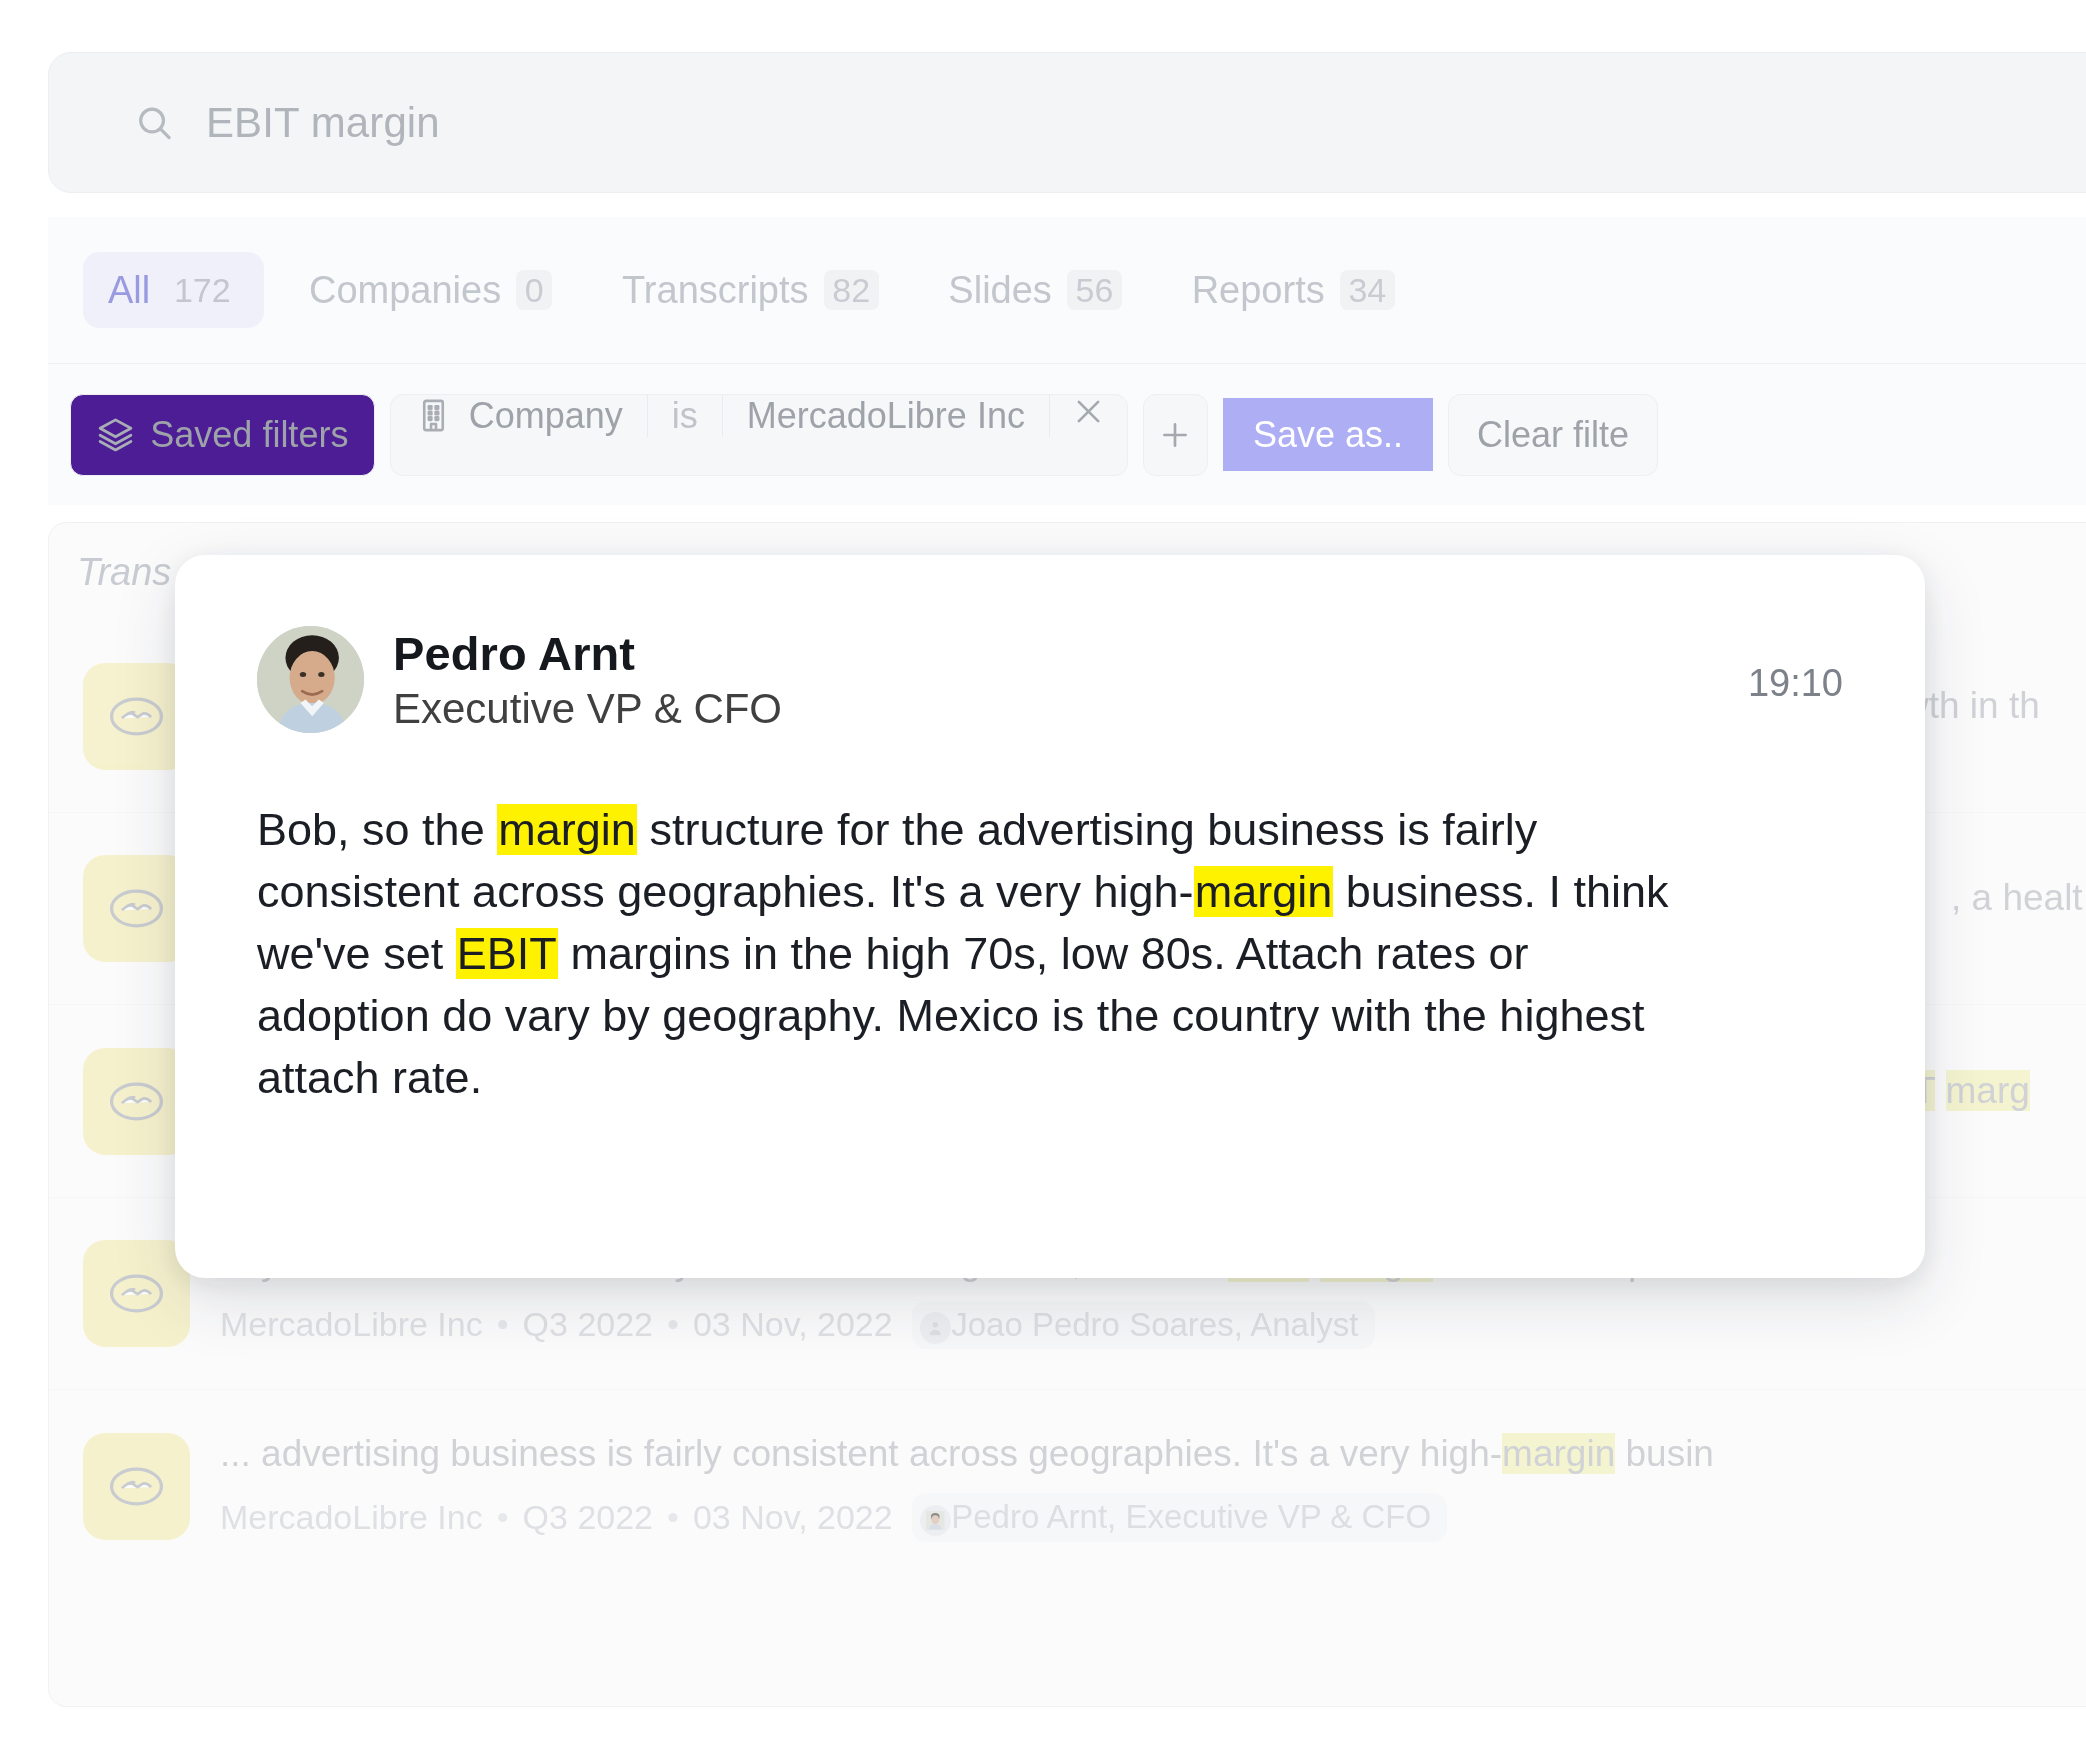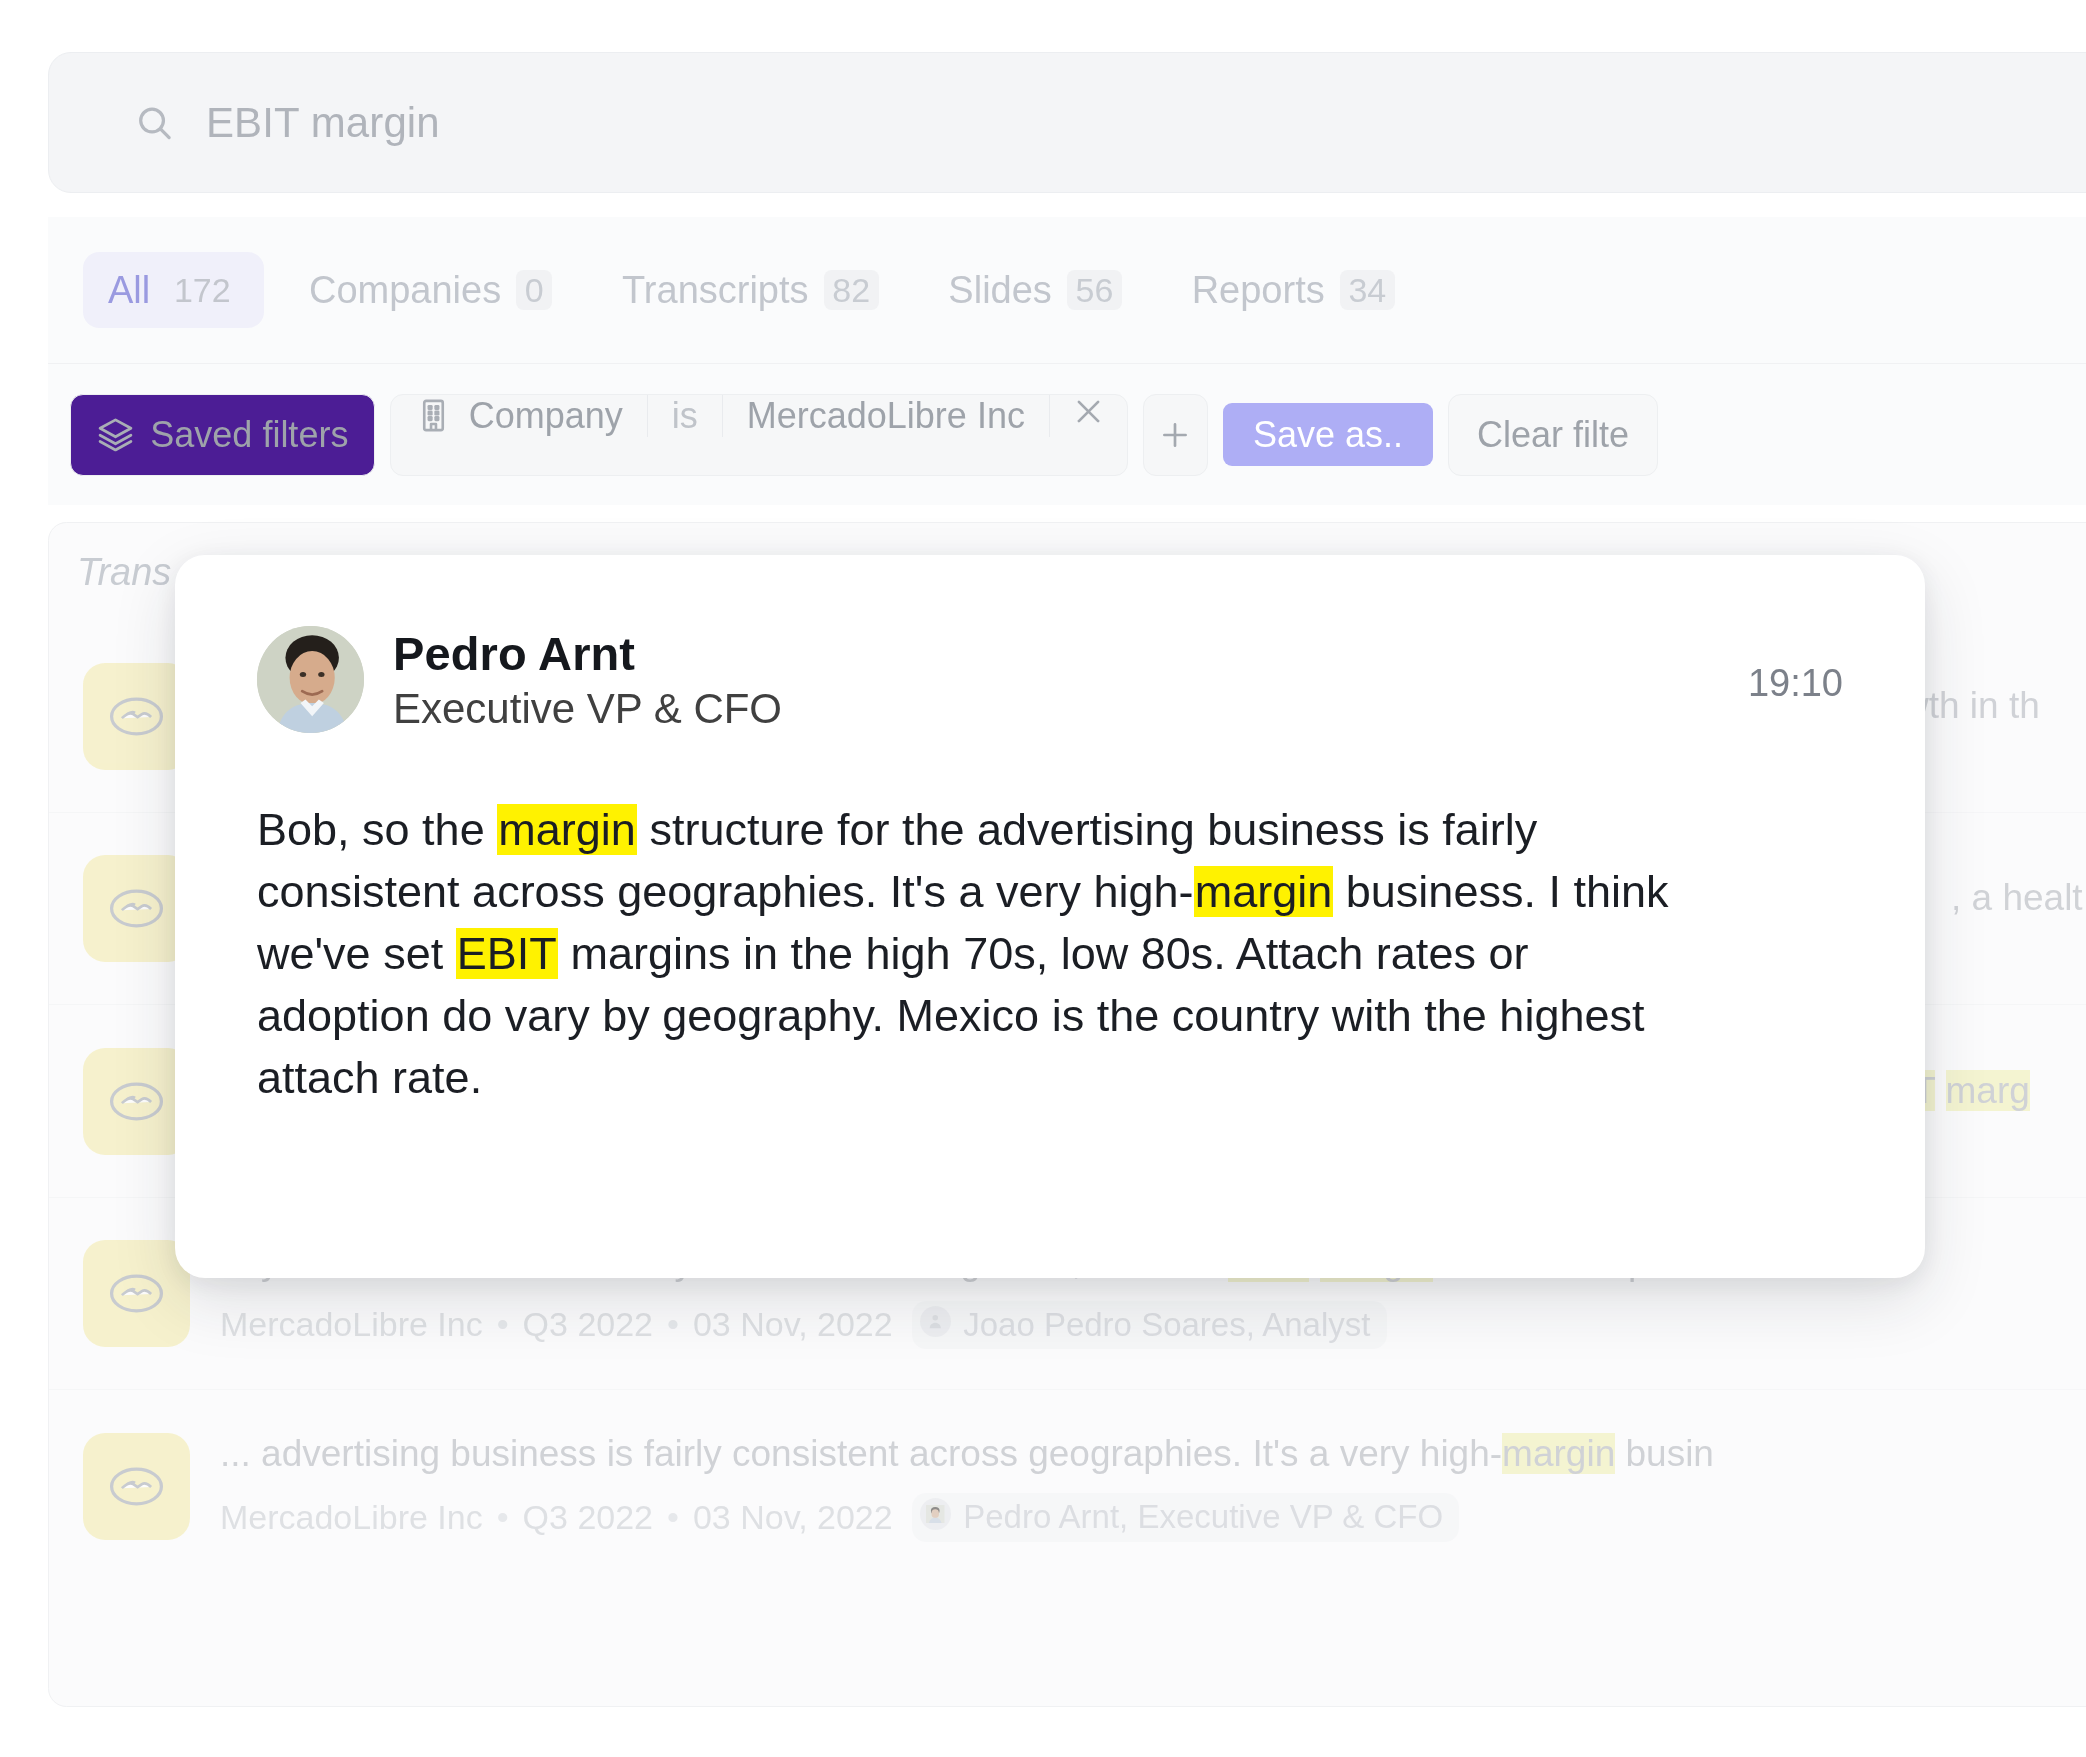"Save as.." .save-as-btn { border-radius: 9px -> 0; height: 63px -> 73px }
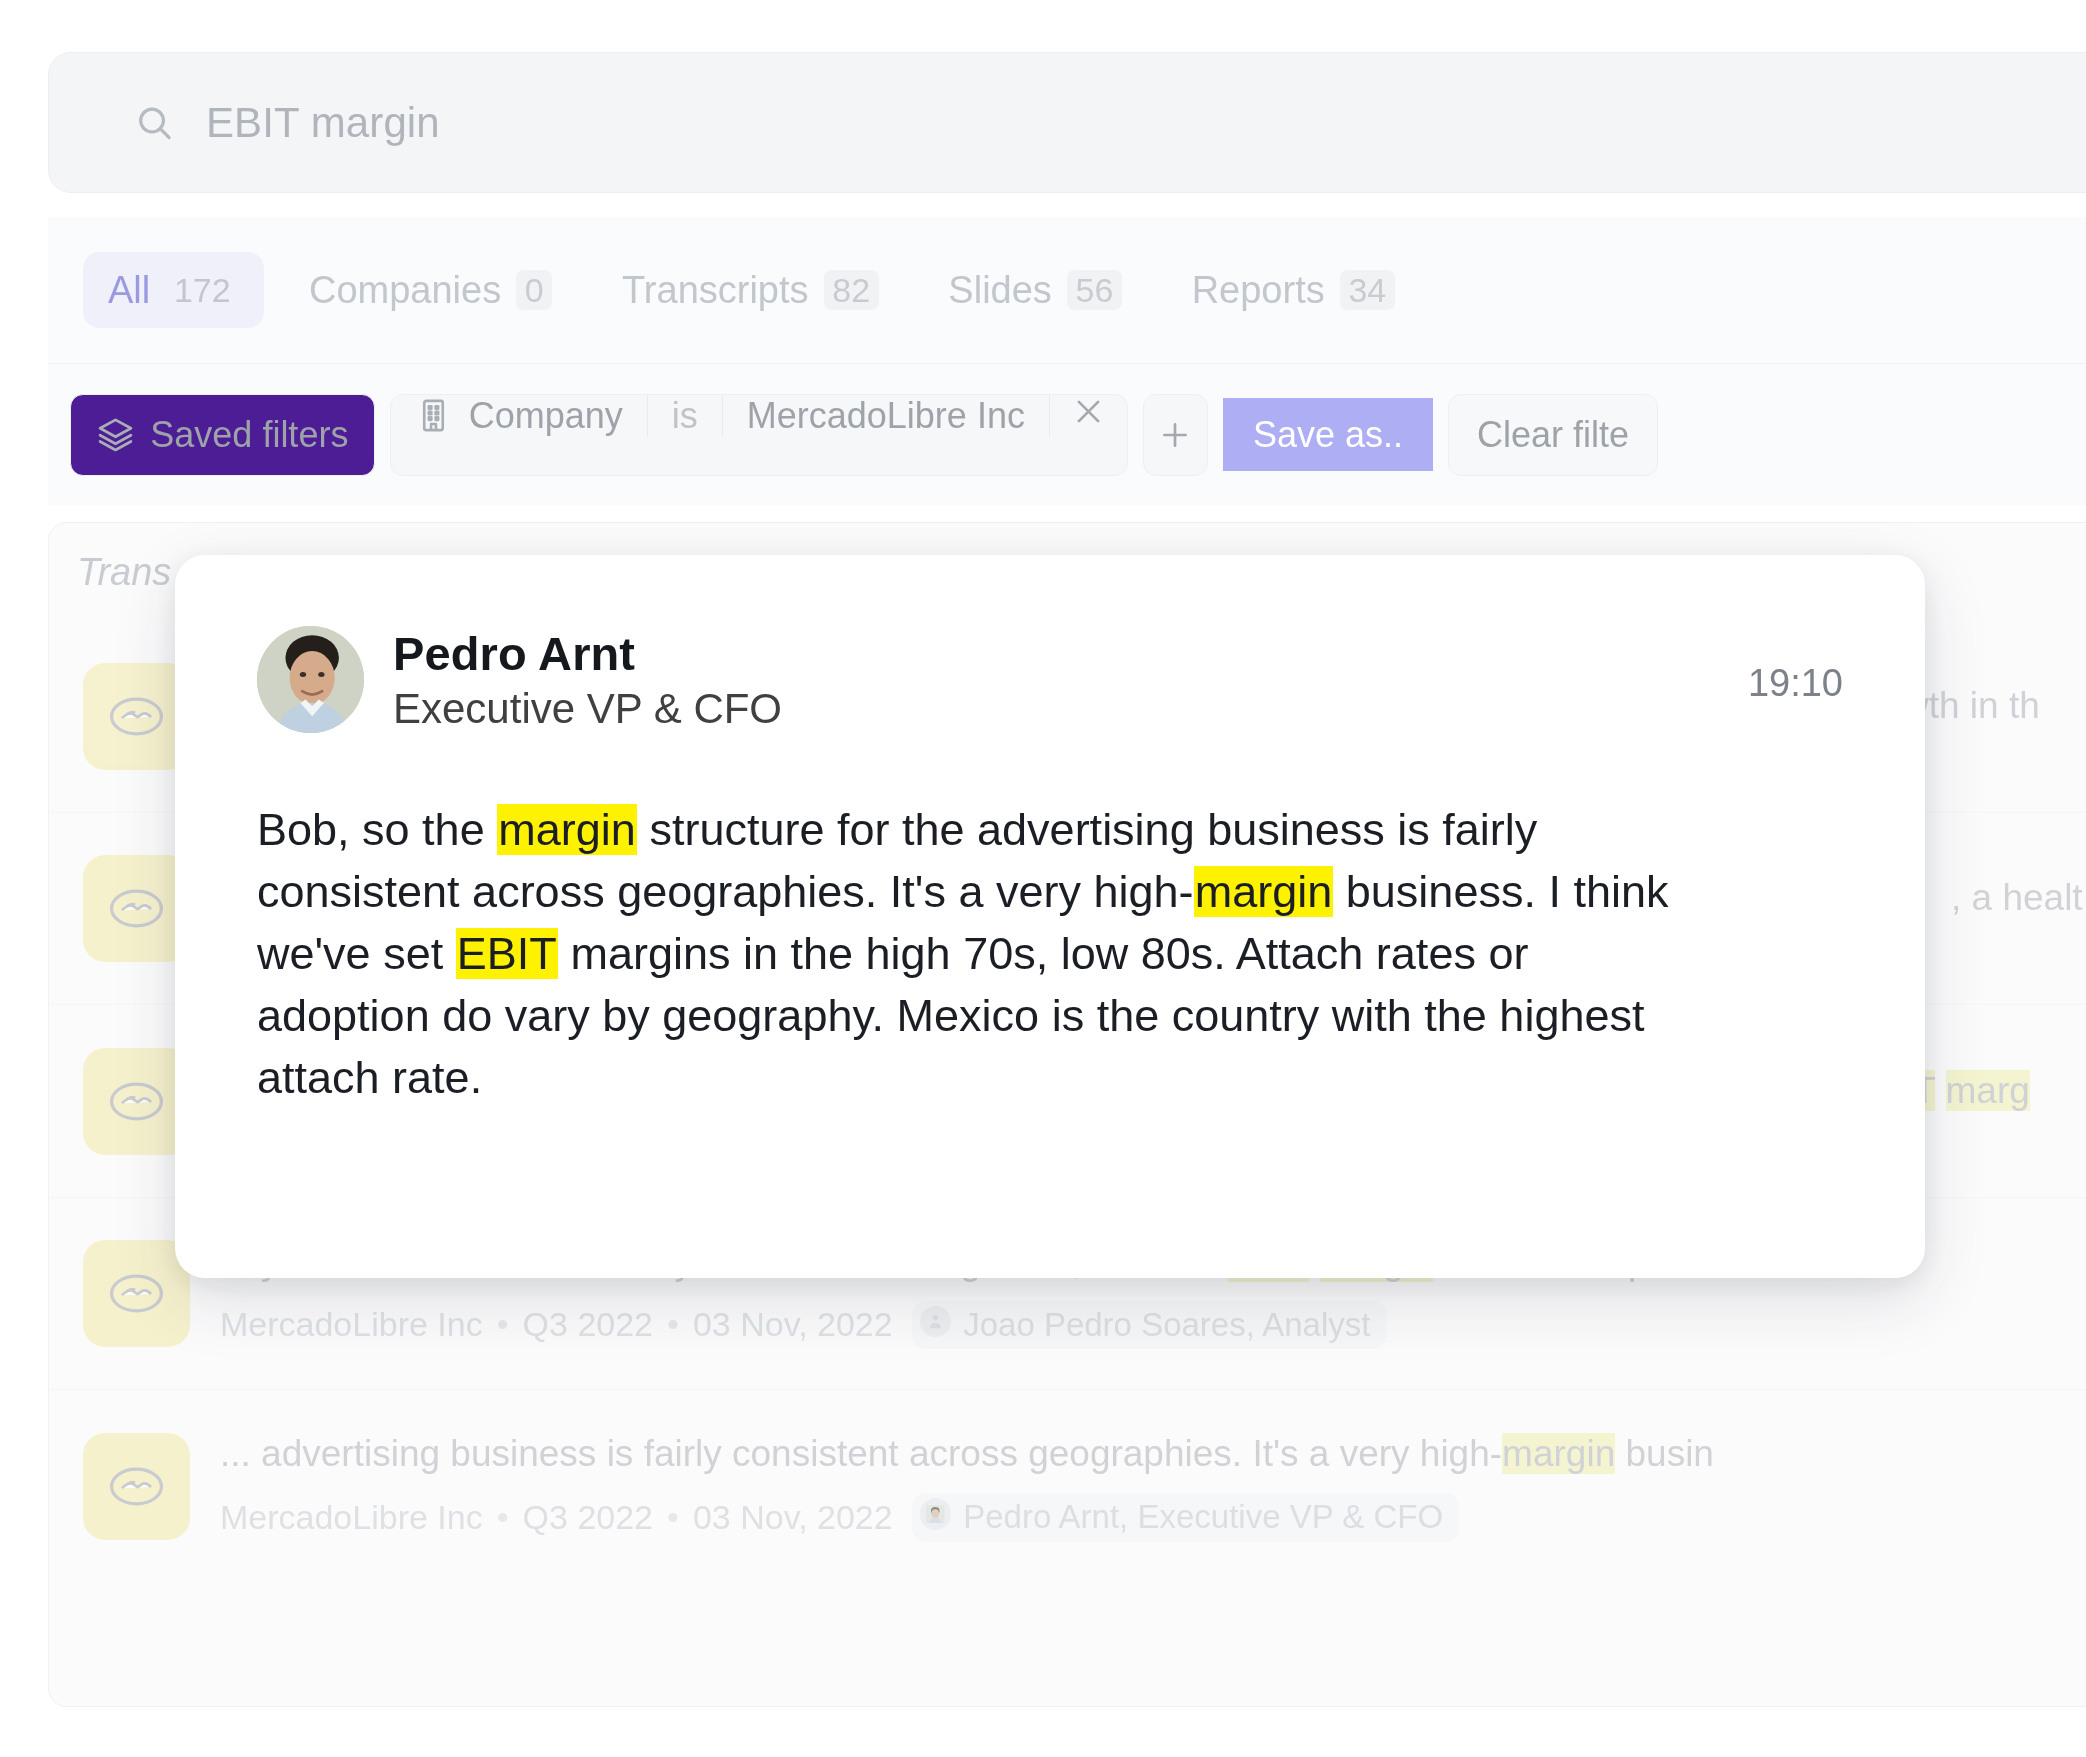"Joao Pedro Soares, Analyst" .author-chip { align-items: flex-start -> flex-end; gap: 12px -> 0 }
